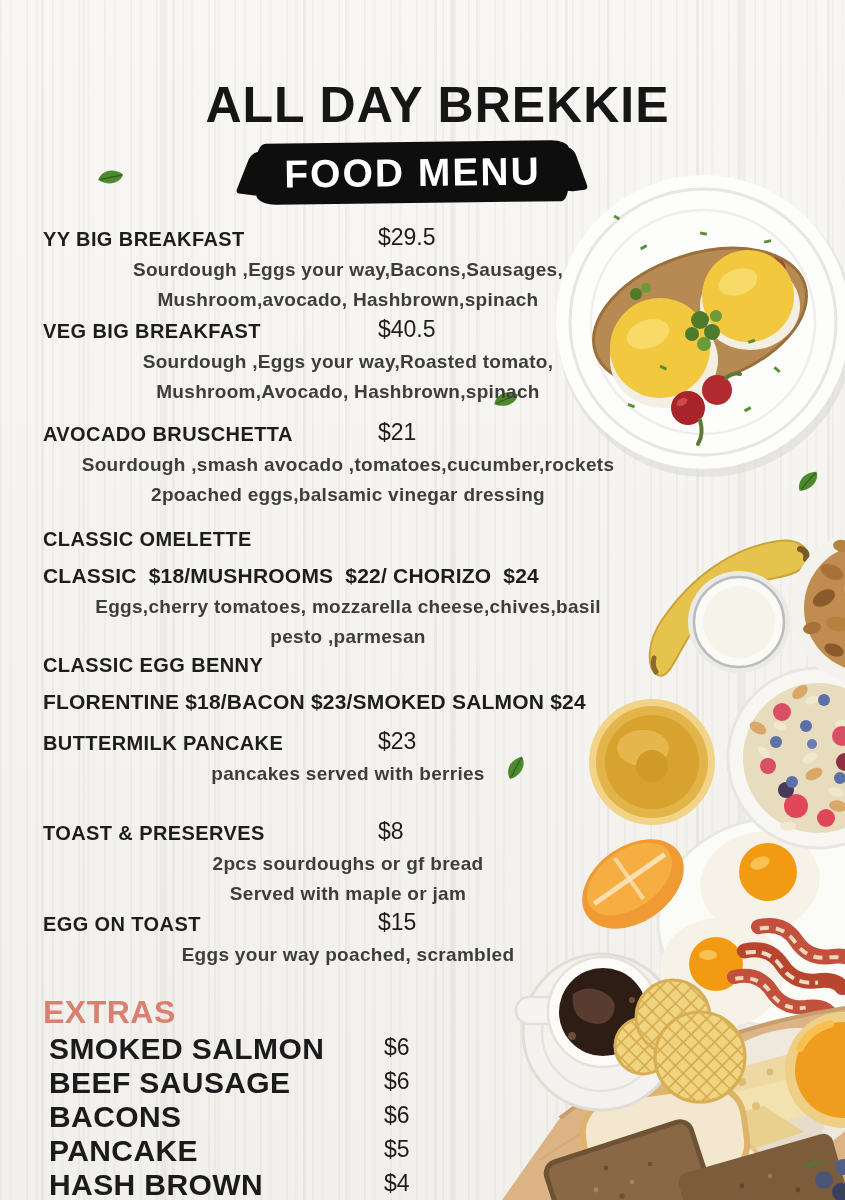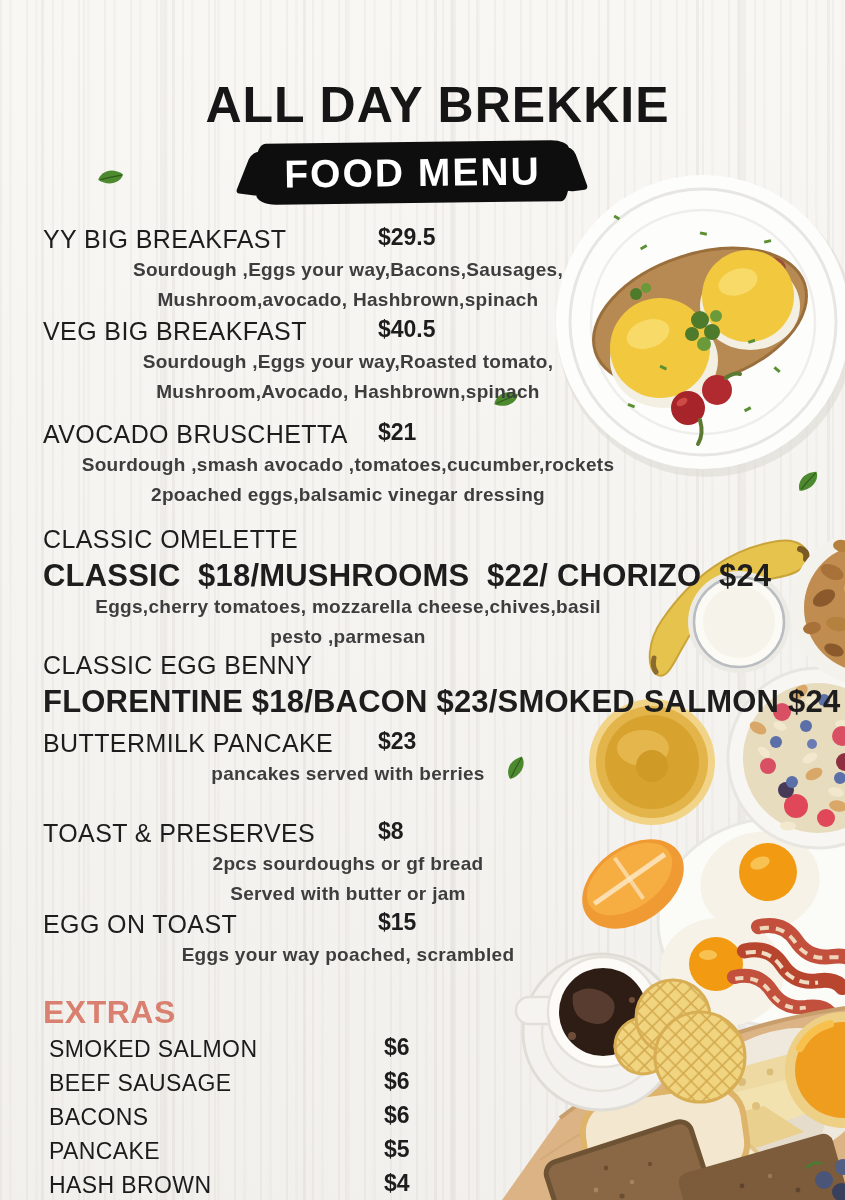"YY BIG BREAKFAST" .item h2 { font-size: 25px -> 20px; font-weight: 400 -> 700 }
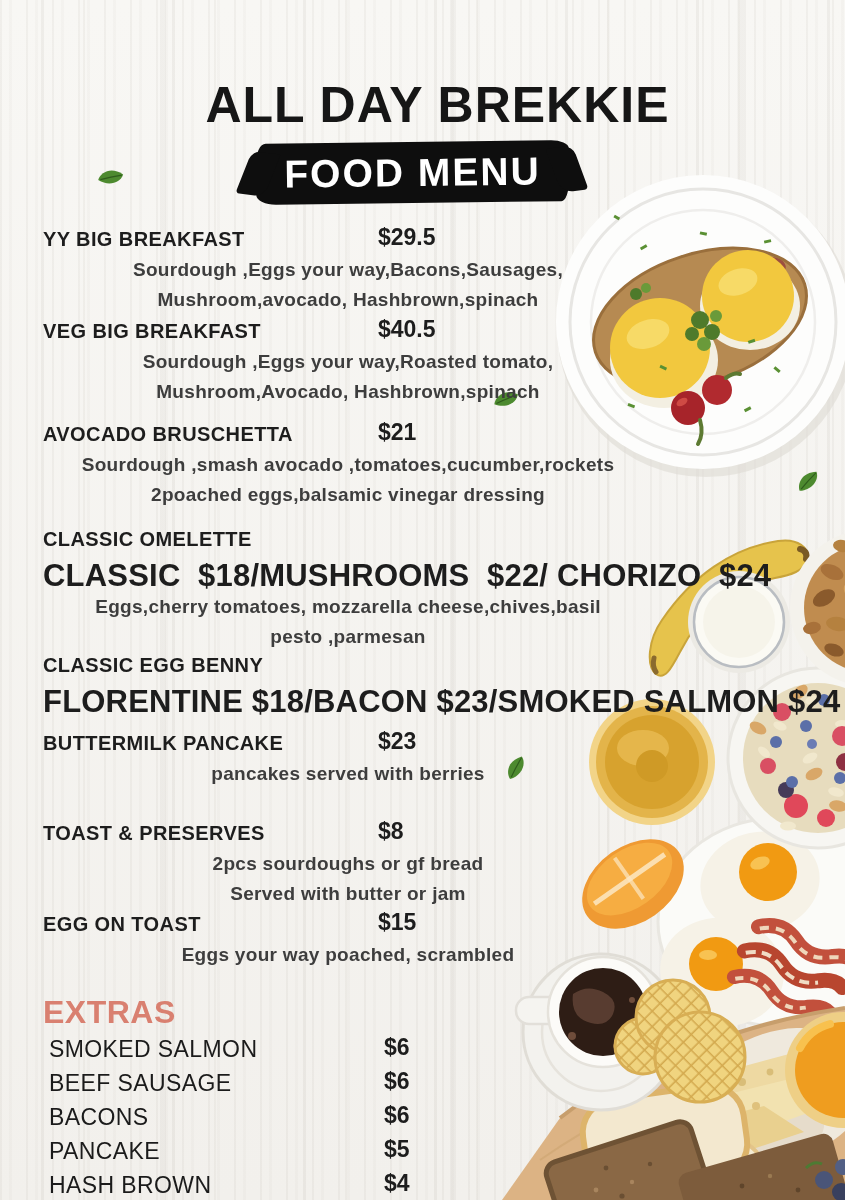"$29.5" .price { font-weight: 700 -> 400 }
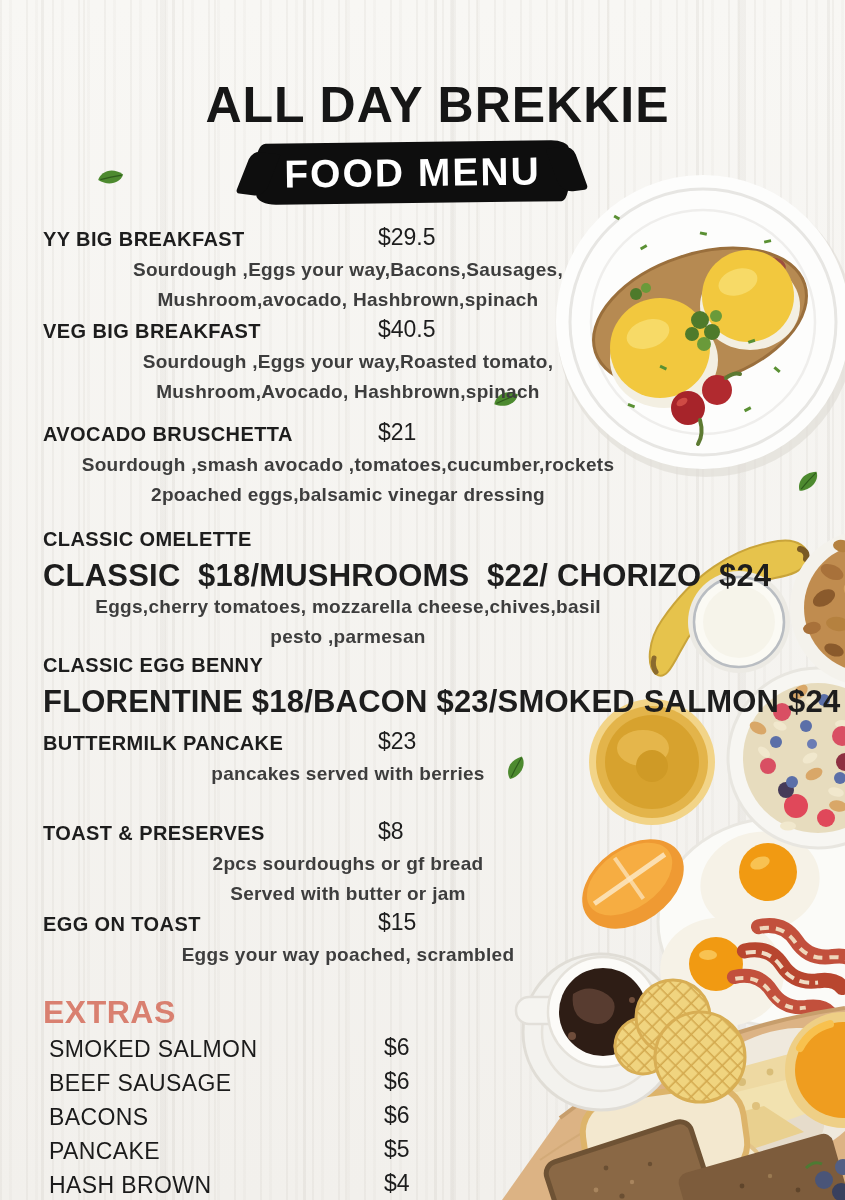"CLASSIC $18/MUSHROOMS $22/ CHORIZO $24" .variants { font-size: 31px -> 21px }
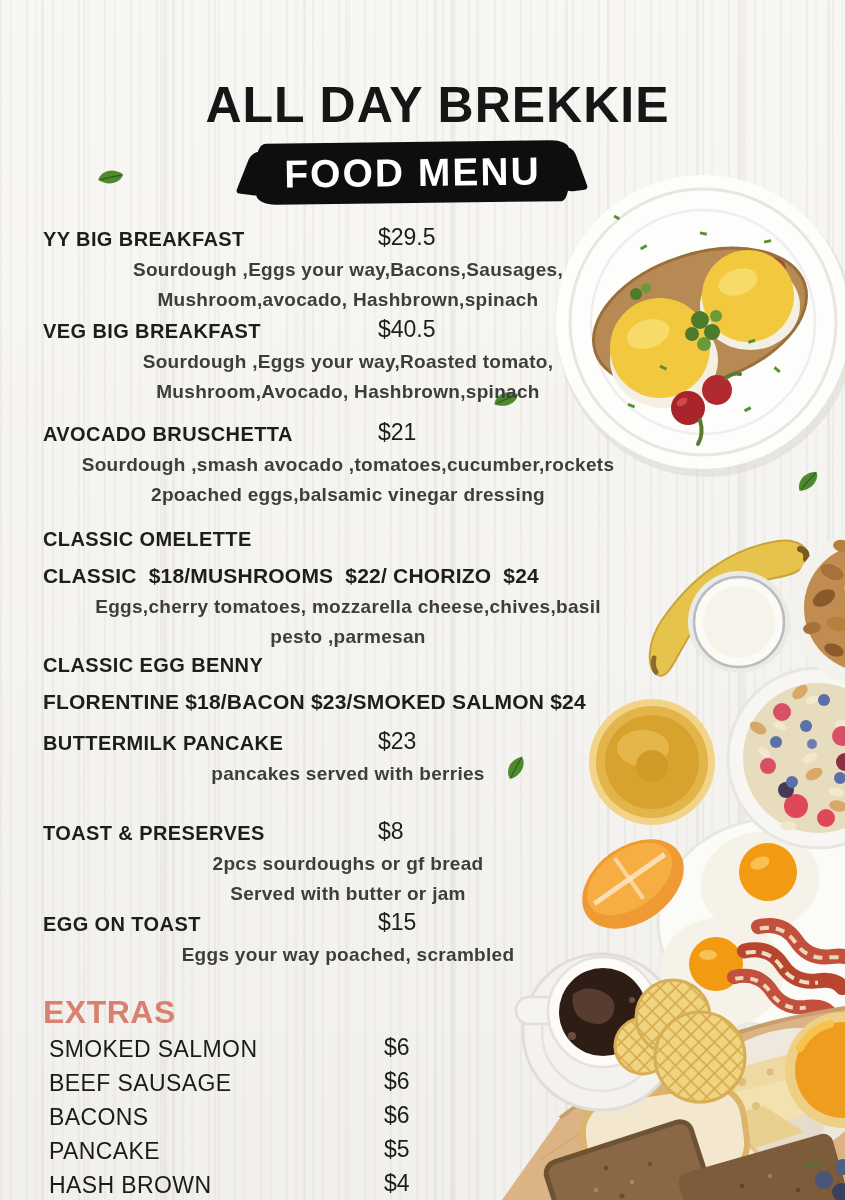"Served with butter or jam" p { text: butter -> maple }
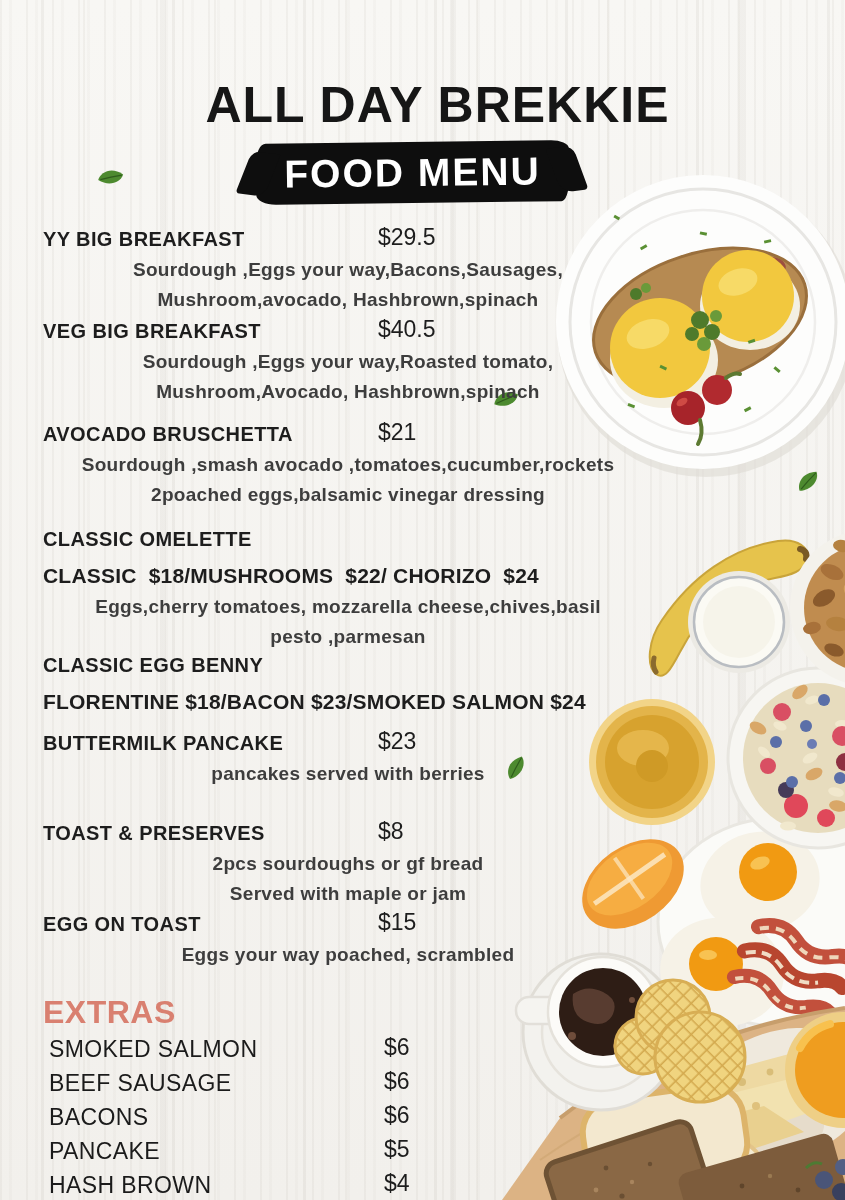"SMOKED SALMON" .xrow h2 { font-size: 23px -> 30px; font-weight: 400 -> 700 }
